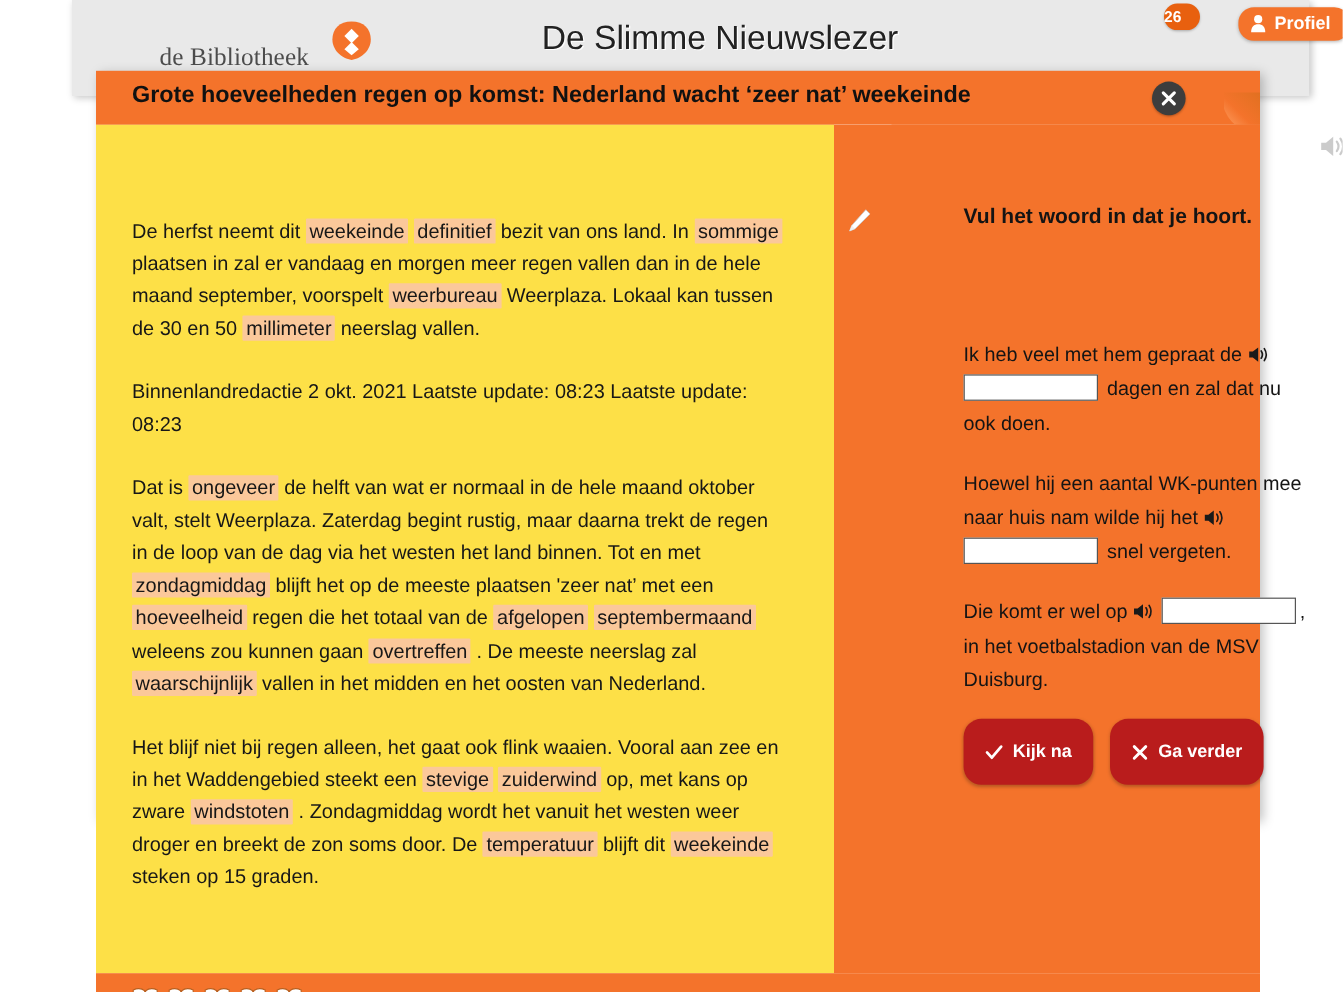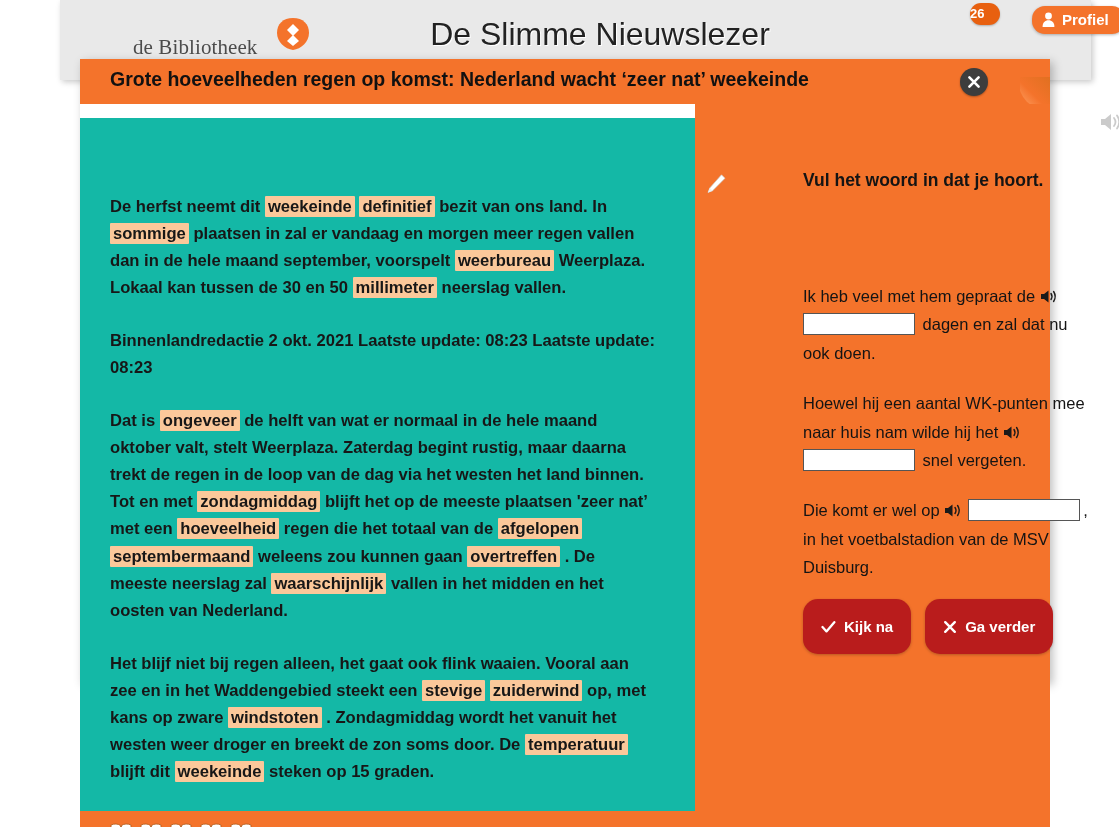"De Slimme Nieuwslezer" .app-title { font-size: 32px -> 28px }
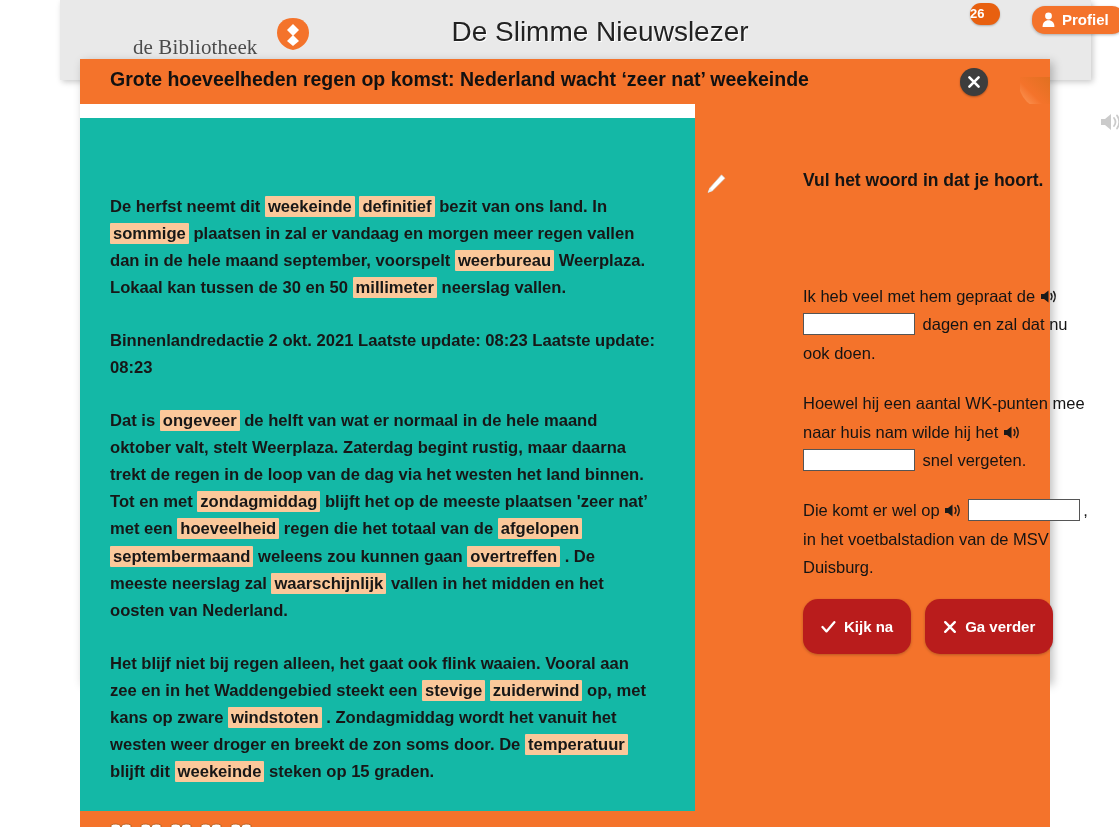"De herfst neemt dit weekeinde" .article-body { background: #14b8a6 -> #fde047; font-weight: bold -> none; top: 59px -> 45px }
